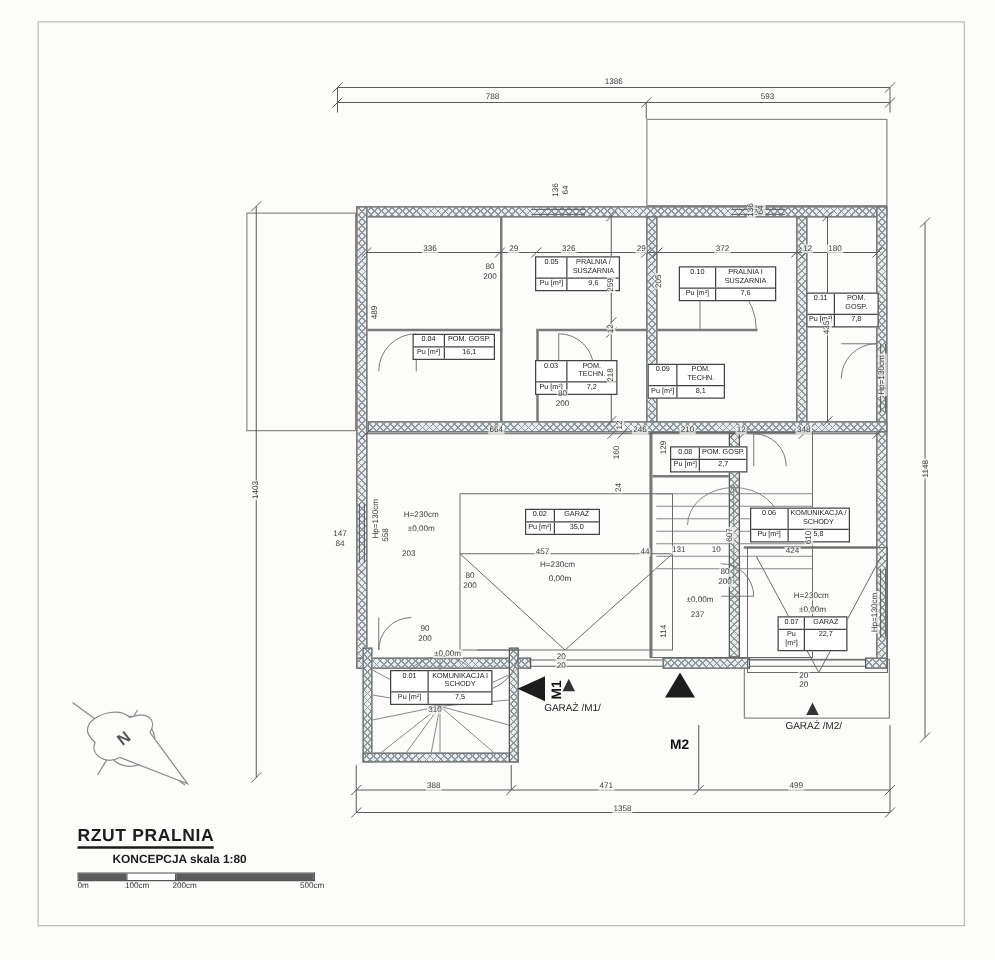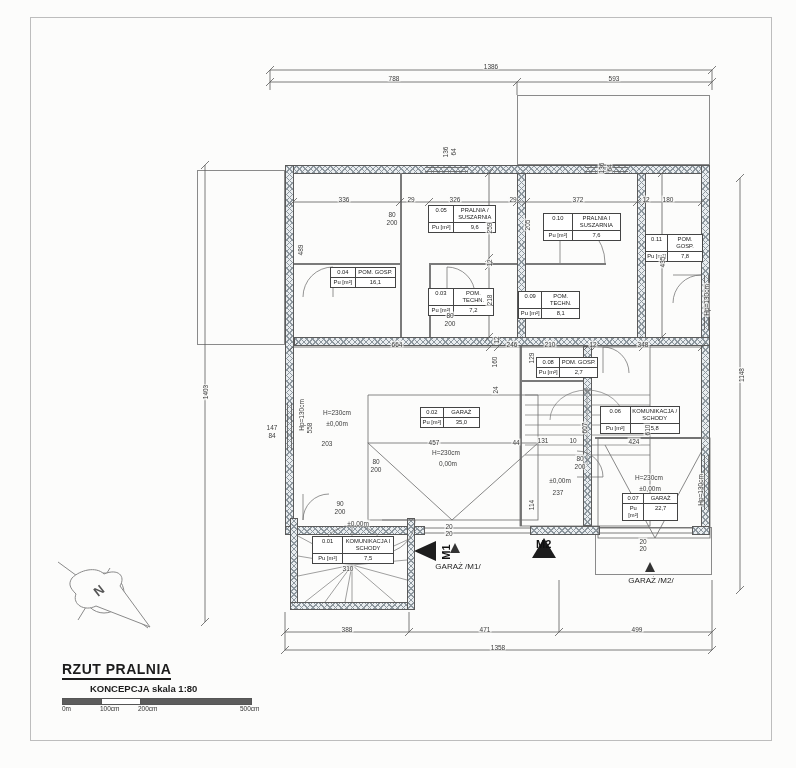"M2" span.mlabel { top: 538px -> 590px }
